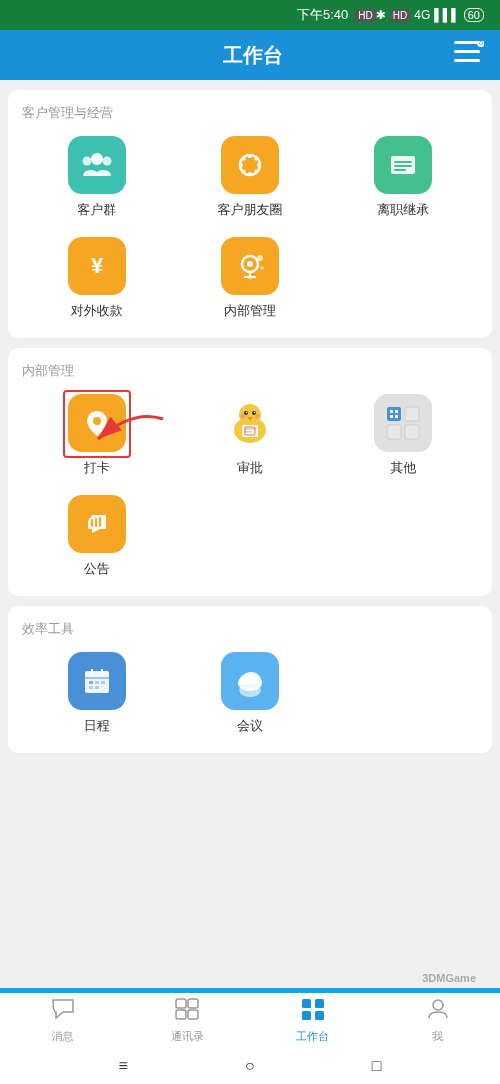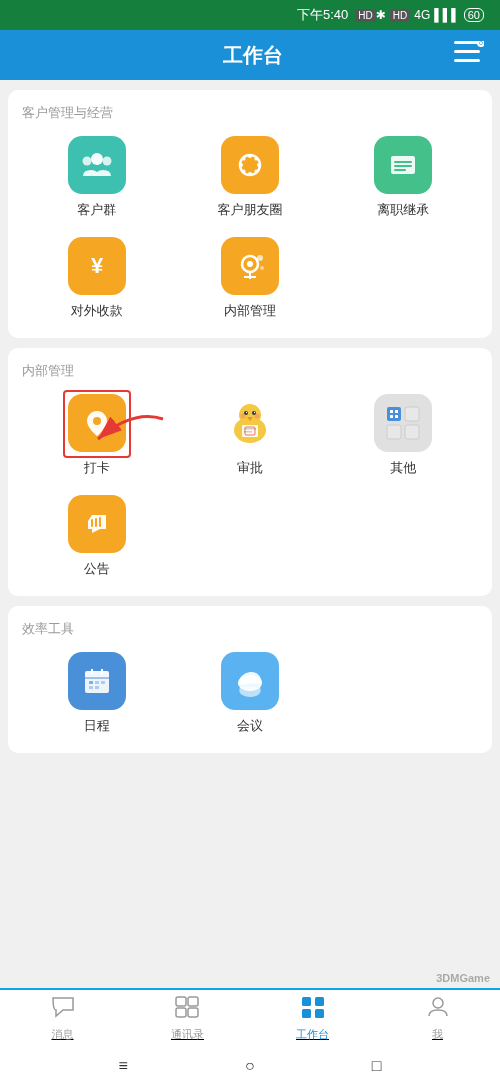"3DMGame" .watermark { right: 10px -> 24px }
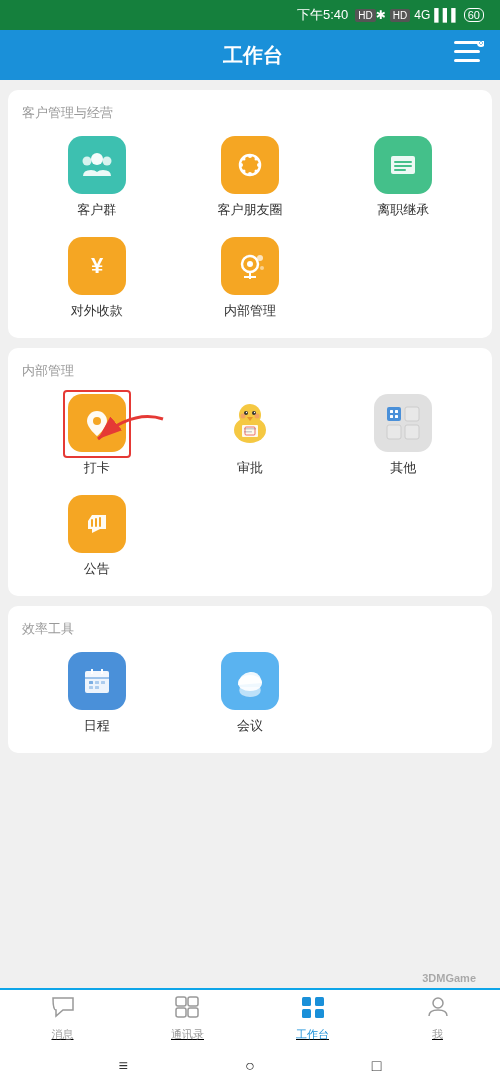"消息" .bottom-nav { border-top: 2px solid #0ea5e9 -> 5px solid #0ea5e9; text-decoration: underline -> none }
